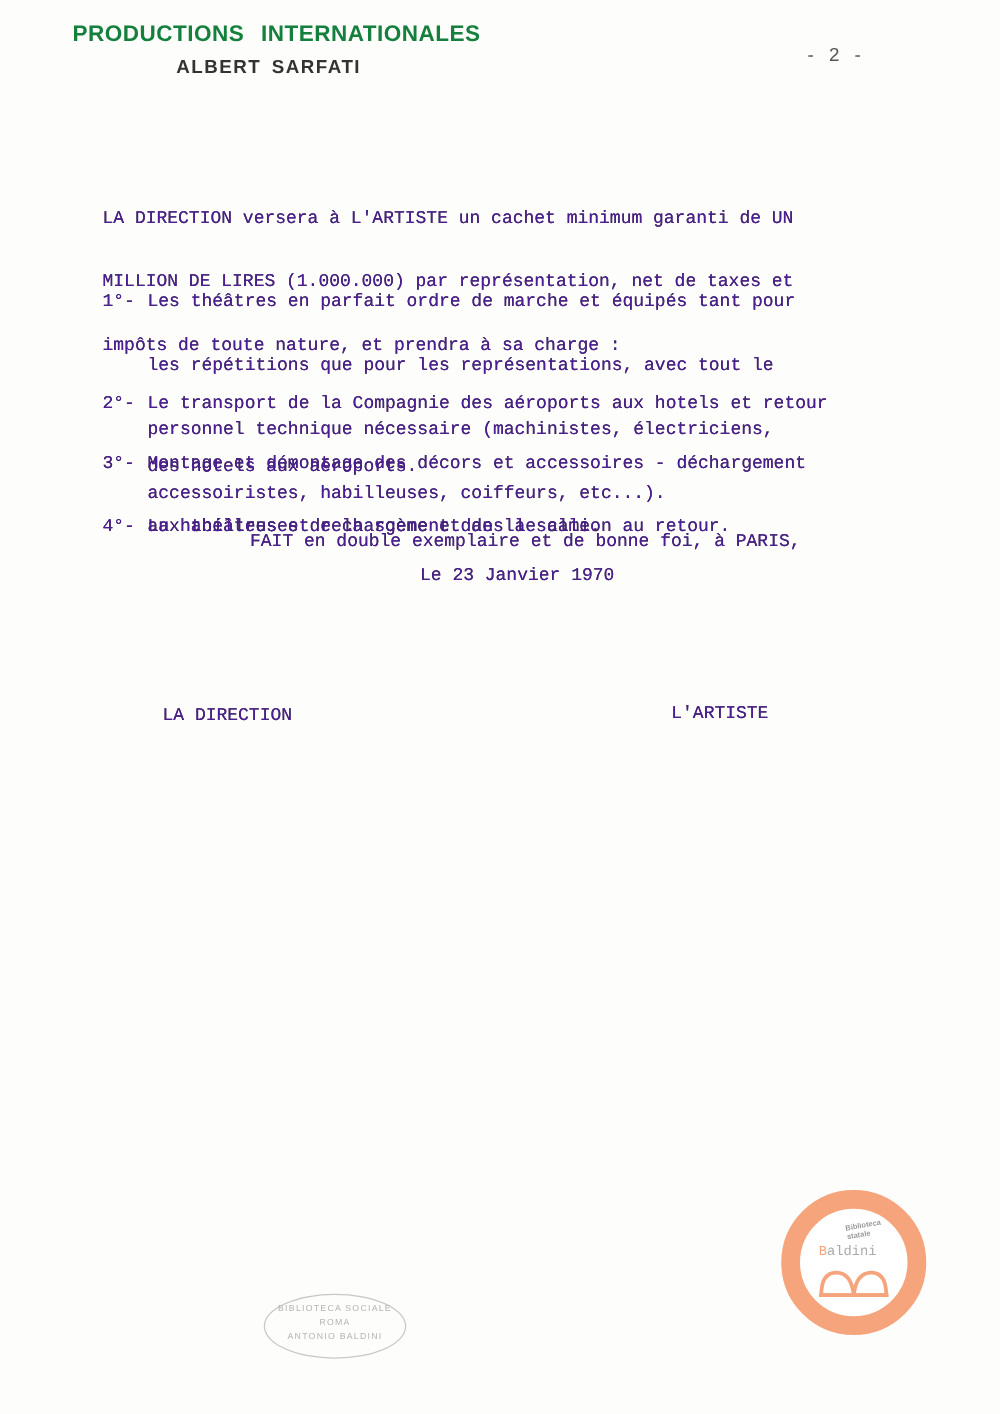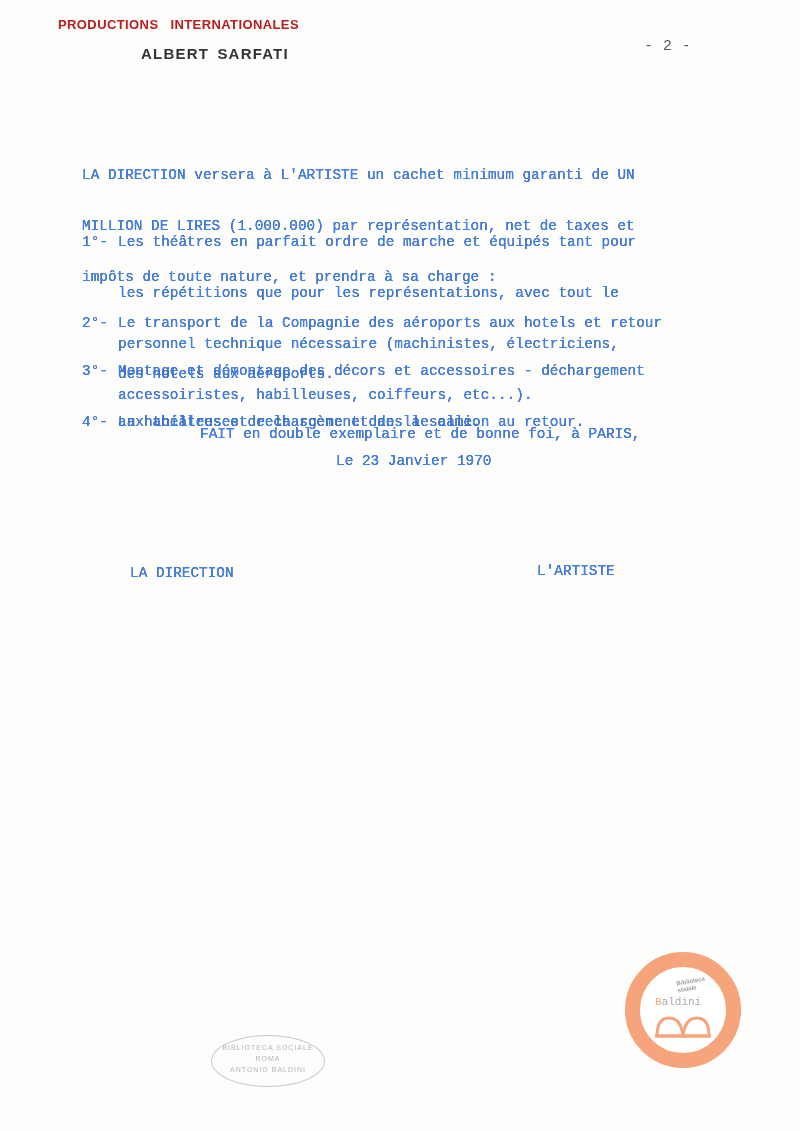"PRODUCTIONS INTERNATIONALES" .letterhead-company { color: #b91c1c -> #15803d; font-size: 13px -> 18px }
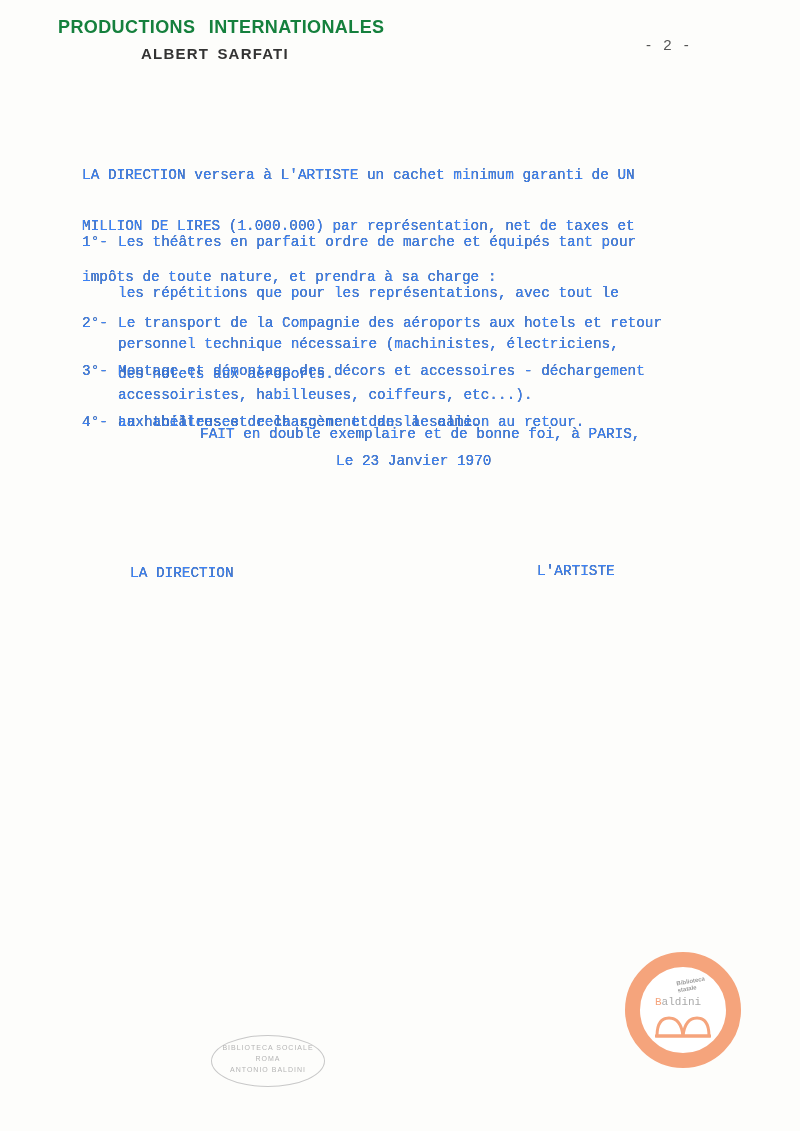"LA DIRECTION versera à L'ARTISTE" .tw { color: #3b82f6 -> #4c1d95 }
